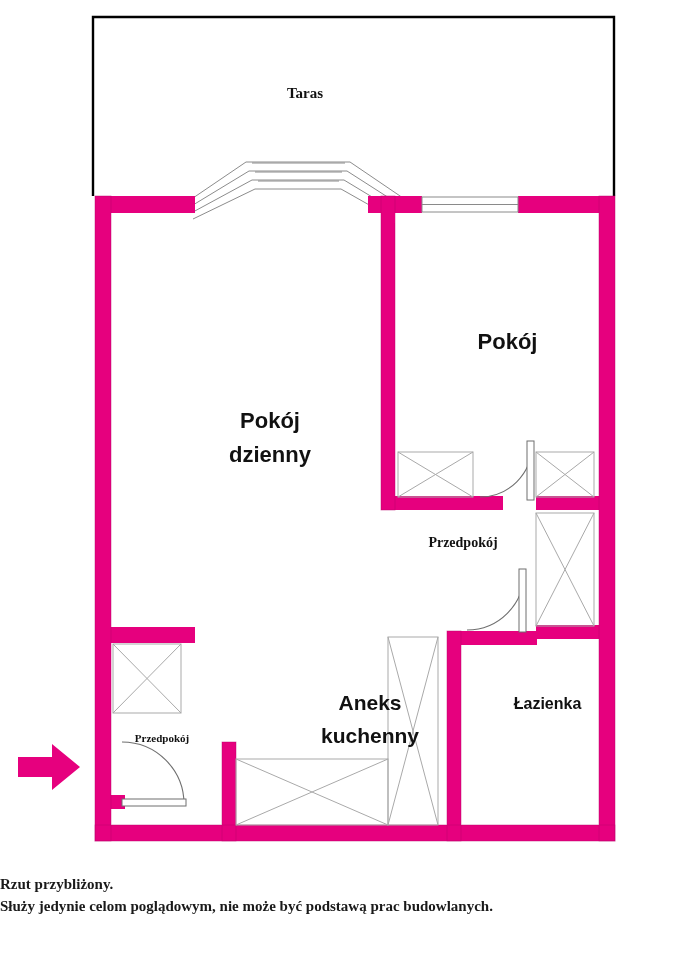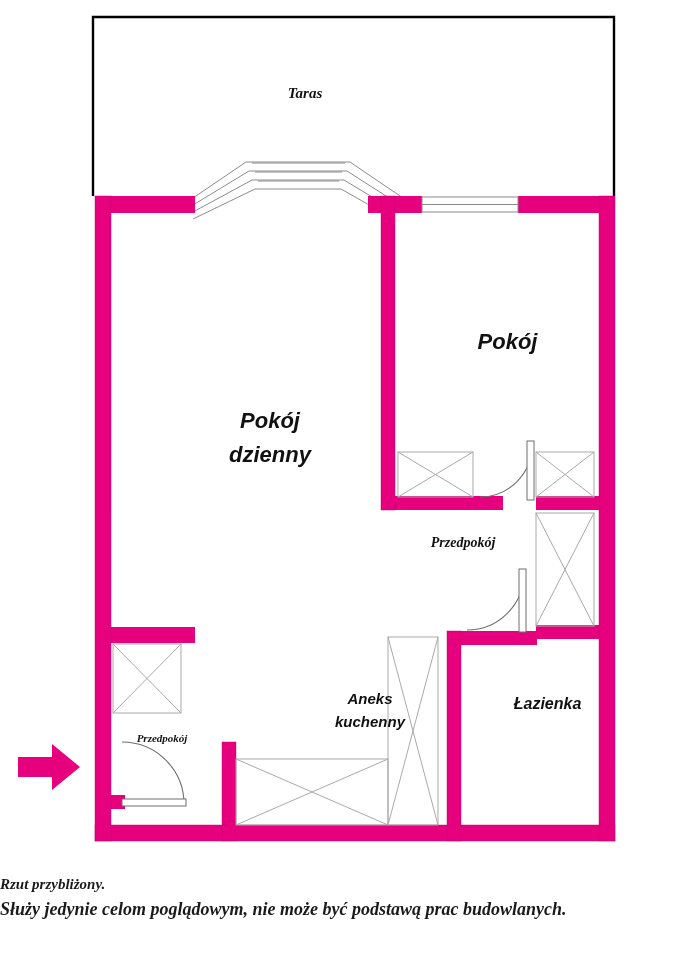"Taras" #plan-root { font-style: italic -> none }
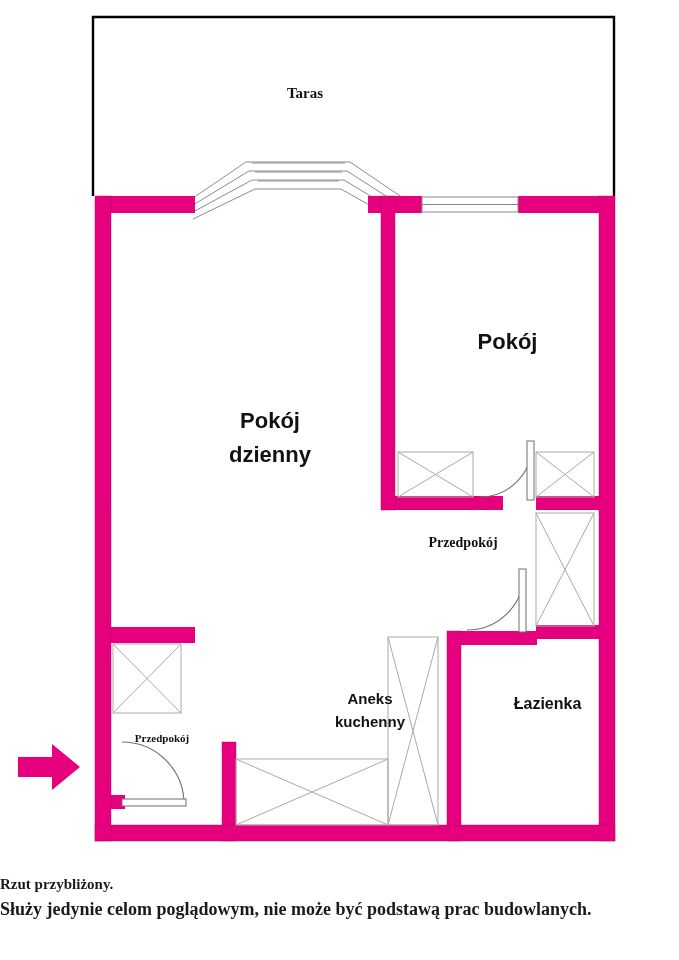"Aneks" #label-aneks { font-size: 15px -> 21px }
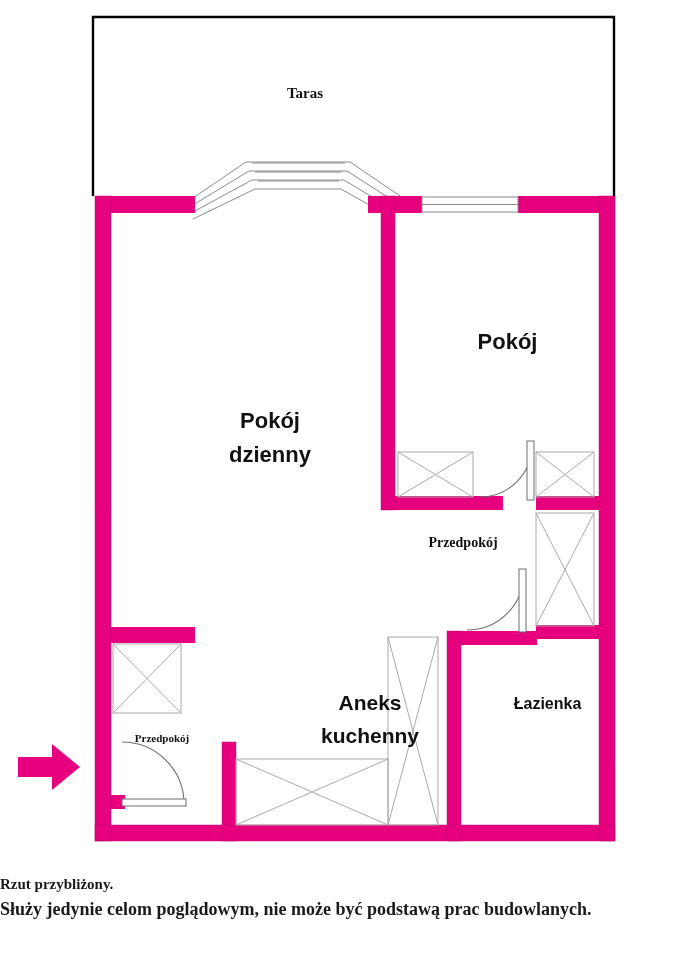"Służy jedynie celom poglądowym, nie" #caption-line-2 { font-size: 18px -> 15px }
